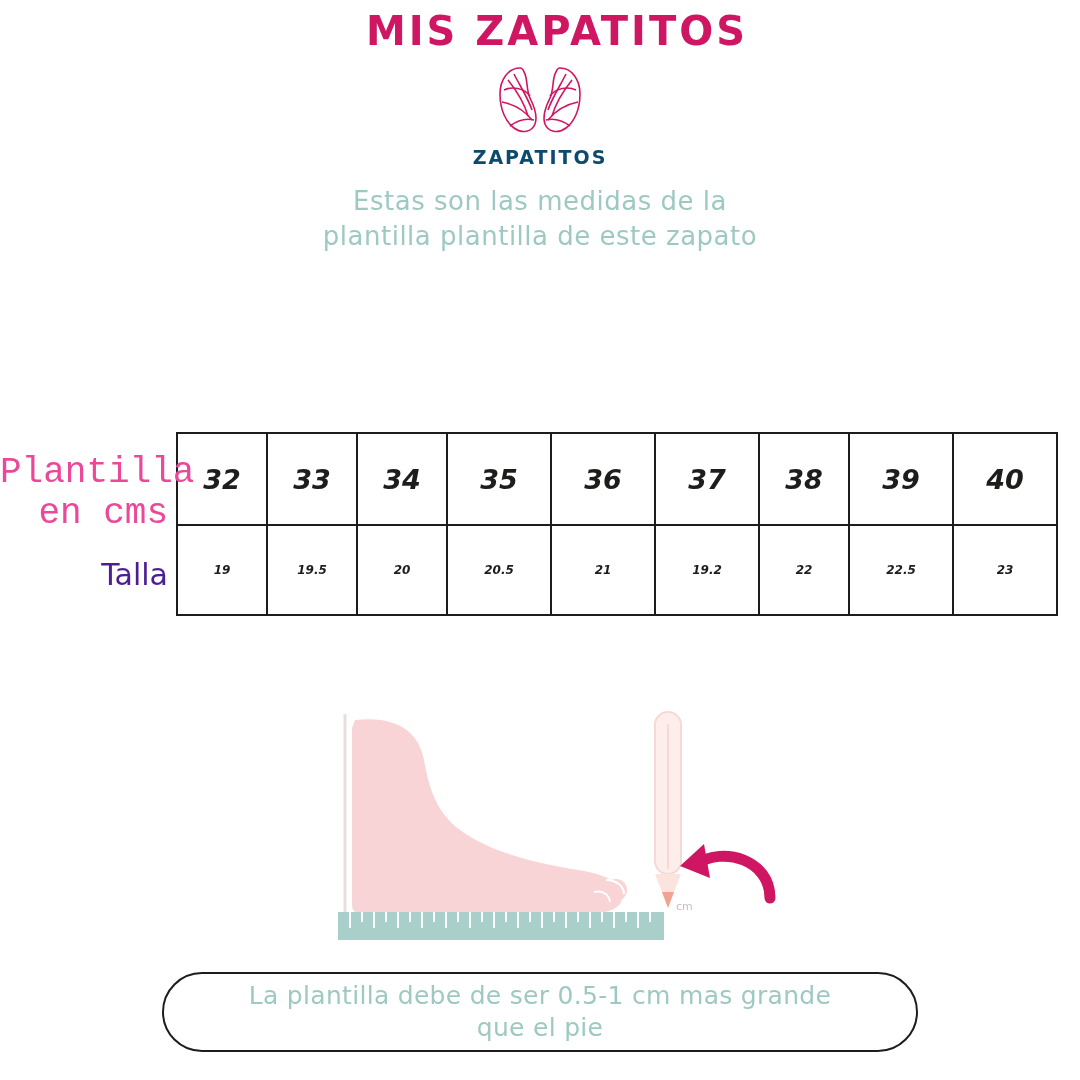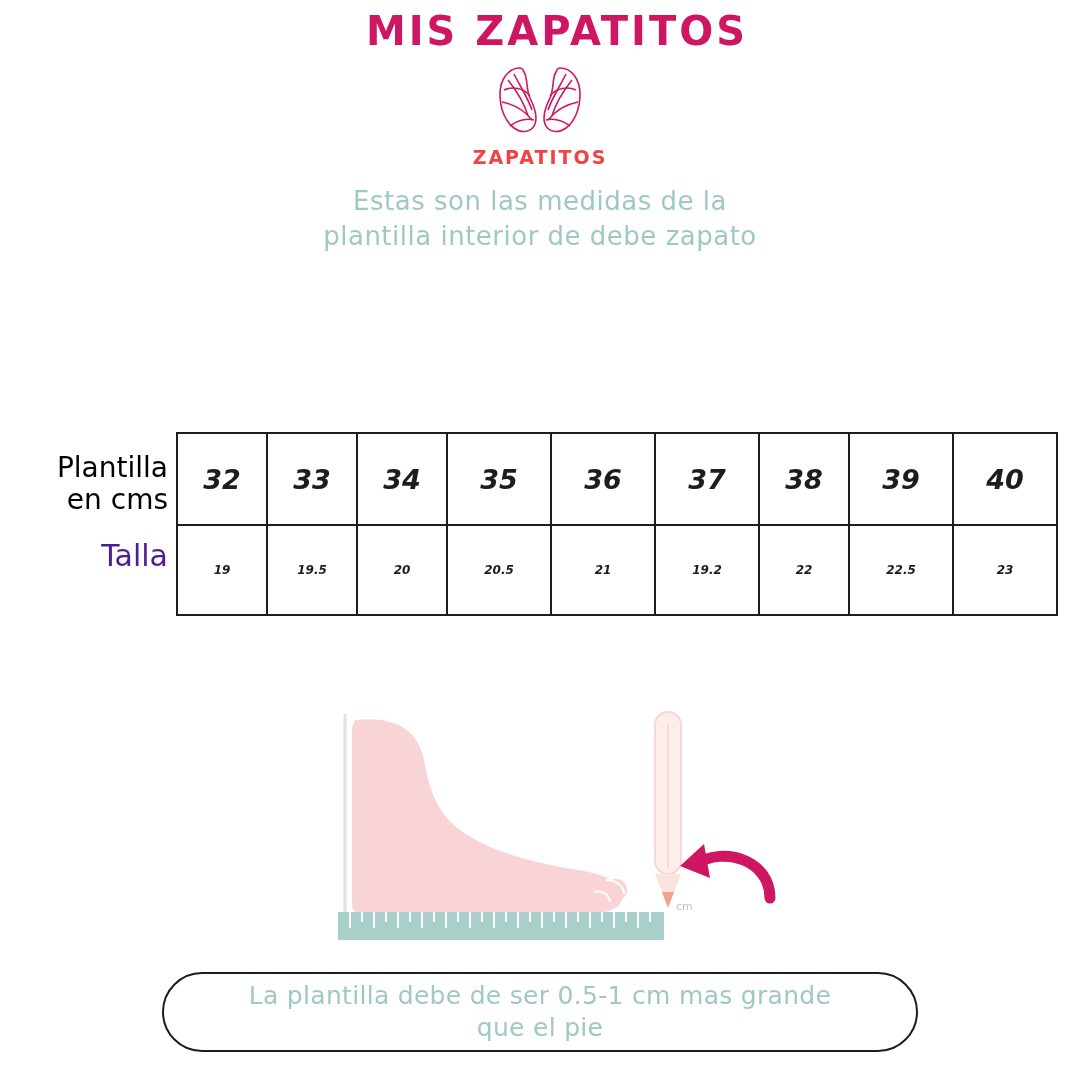"ZAPATITOS" .logo-caption { color: #ef4444 -> #0c4a6e }
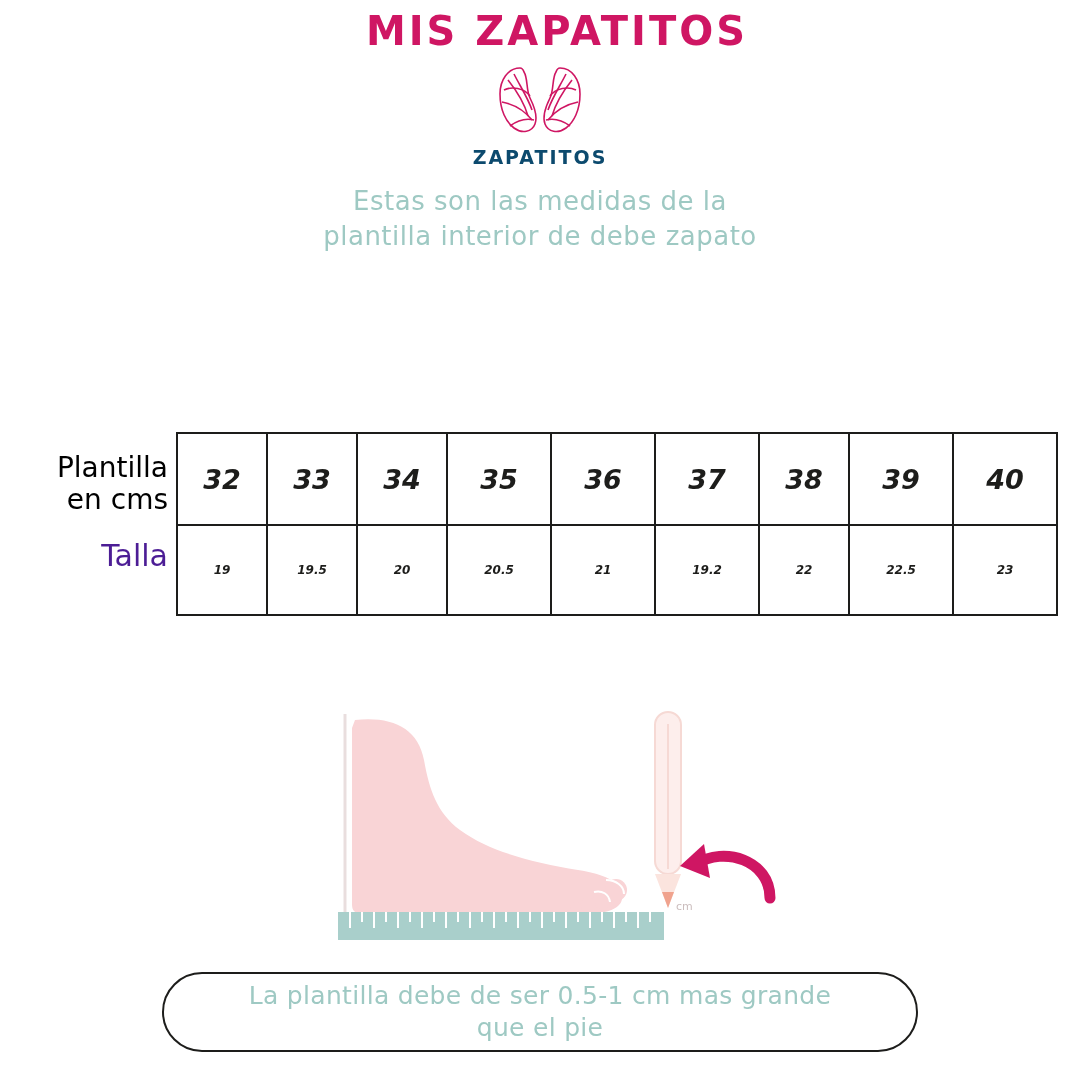"plantilla interior de debe zapato" div { text: interior de debe -> plantilla de este }
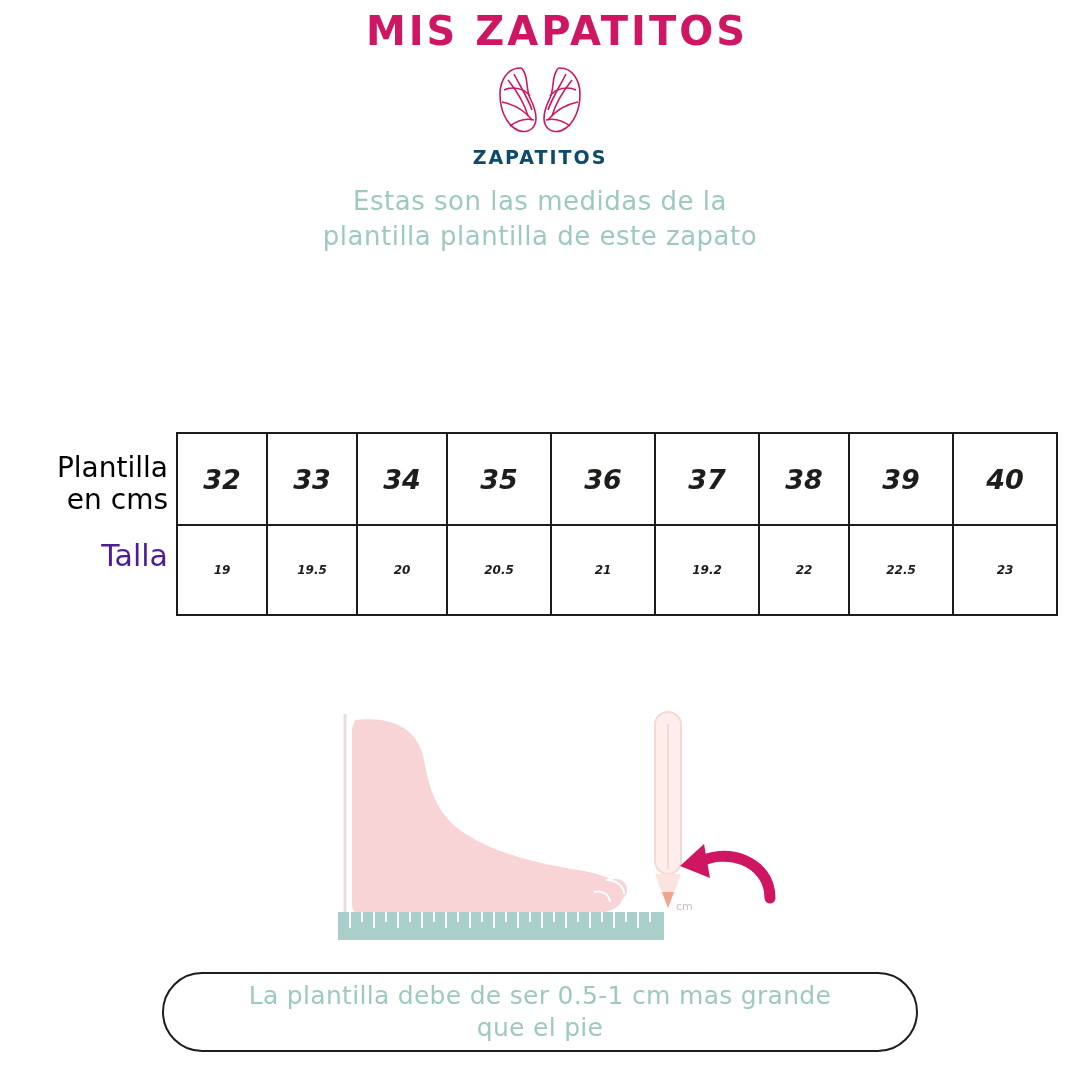"Plantilla" .label-insole { color: #000000 -> #ec4899; font-family: none -> Liberation Mono, monospace; font-size: 28px -> 36px }
